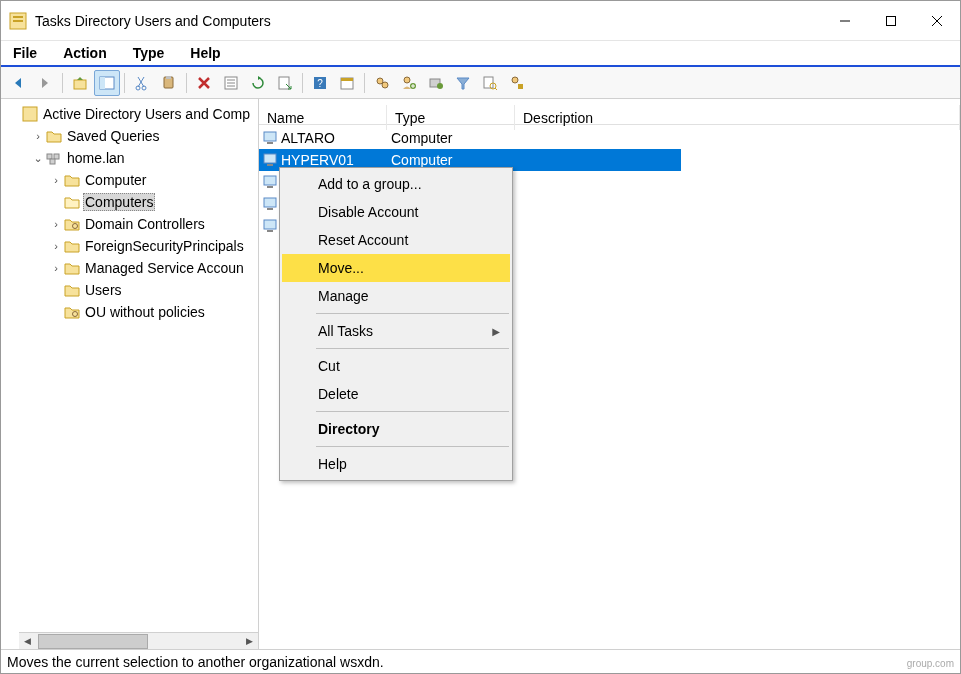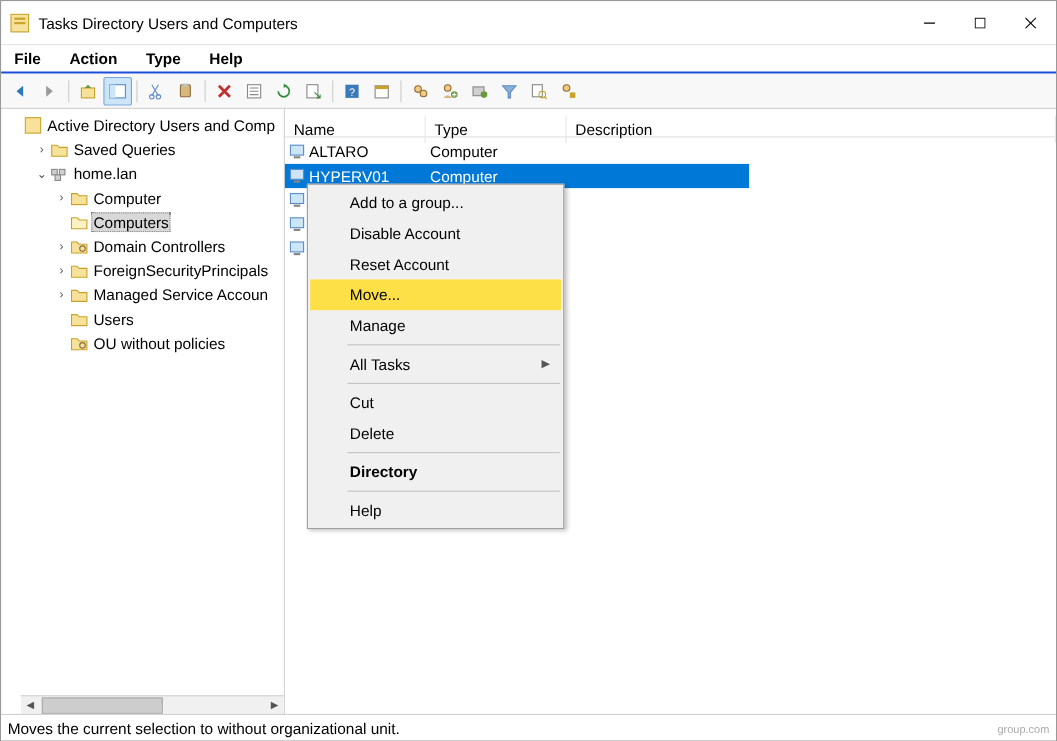"Moves the current selection to" span { text: without organizational unit -> another organizational wsxdn }
